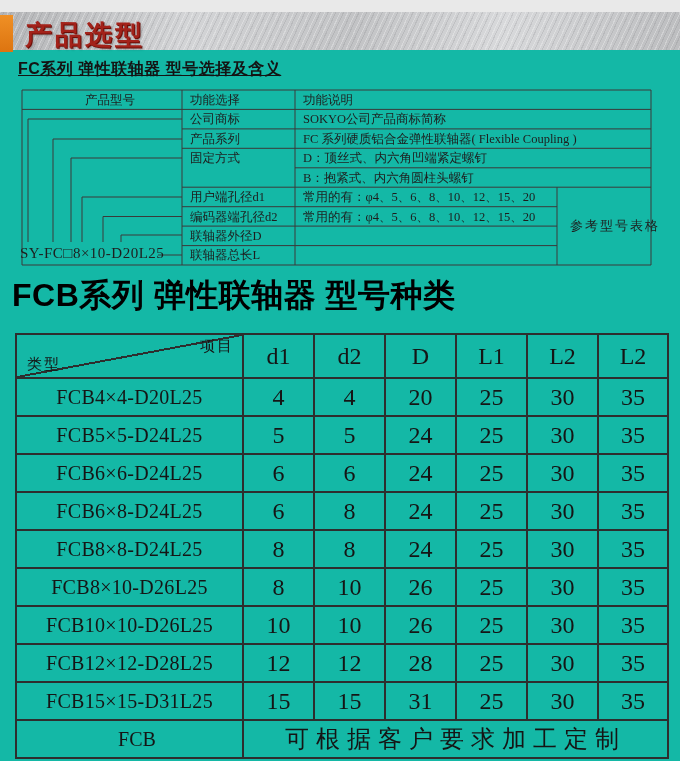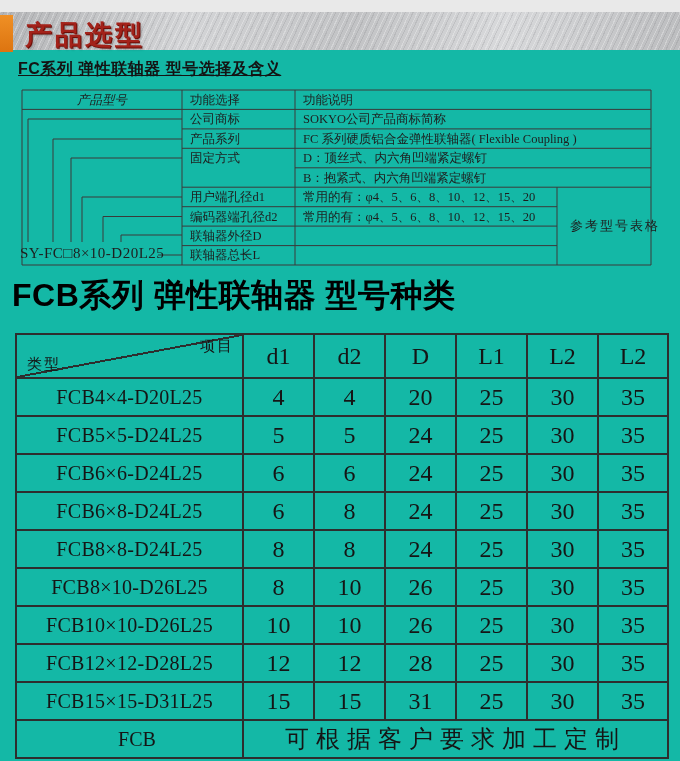"产品型号" div.dg-text { font-style: italic -> none; width: 160px -> 176px }
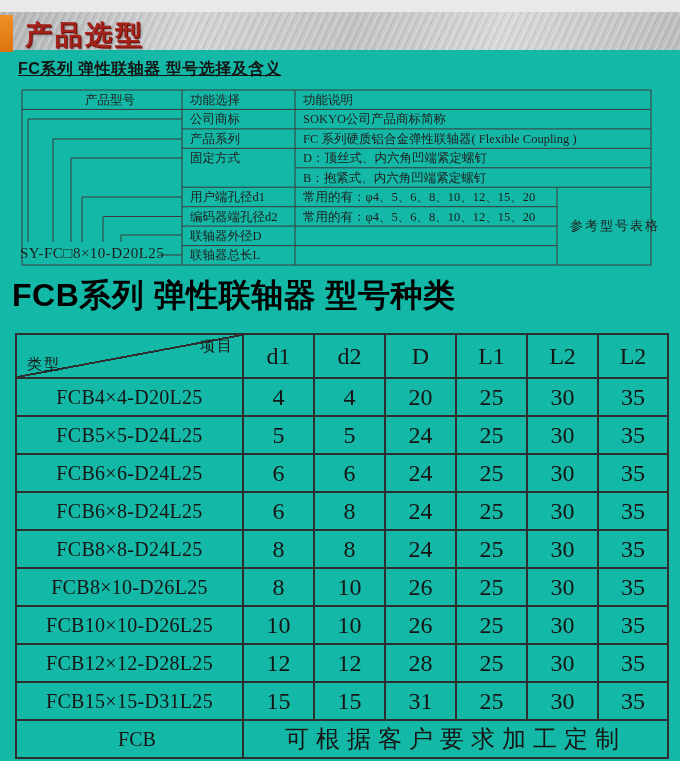"B：抱紧式、内六角凹端紧定螺钉" div.dg-text { text: 凹端紧定 -> 圆柱头 }
